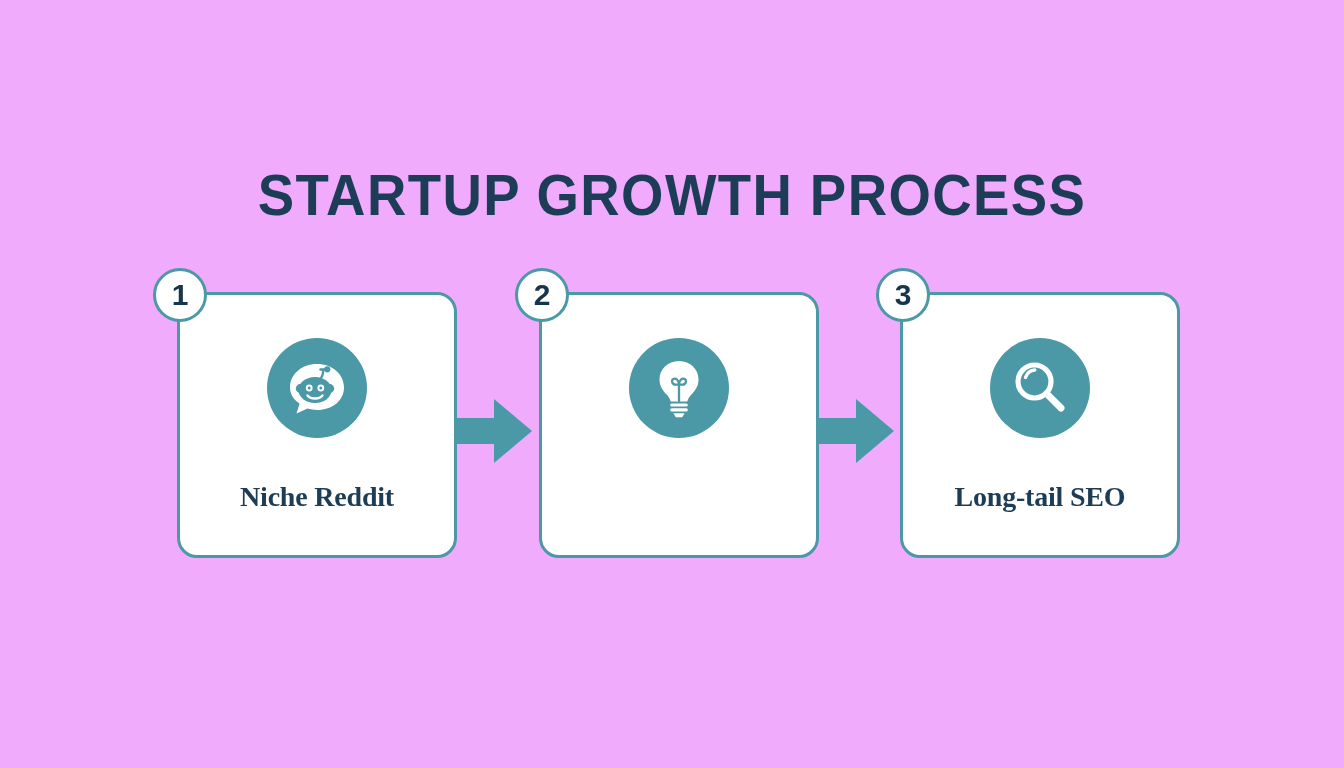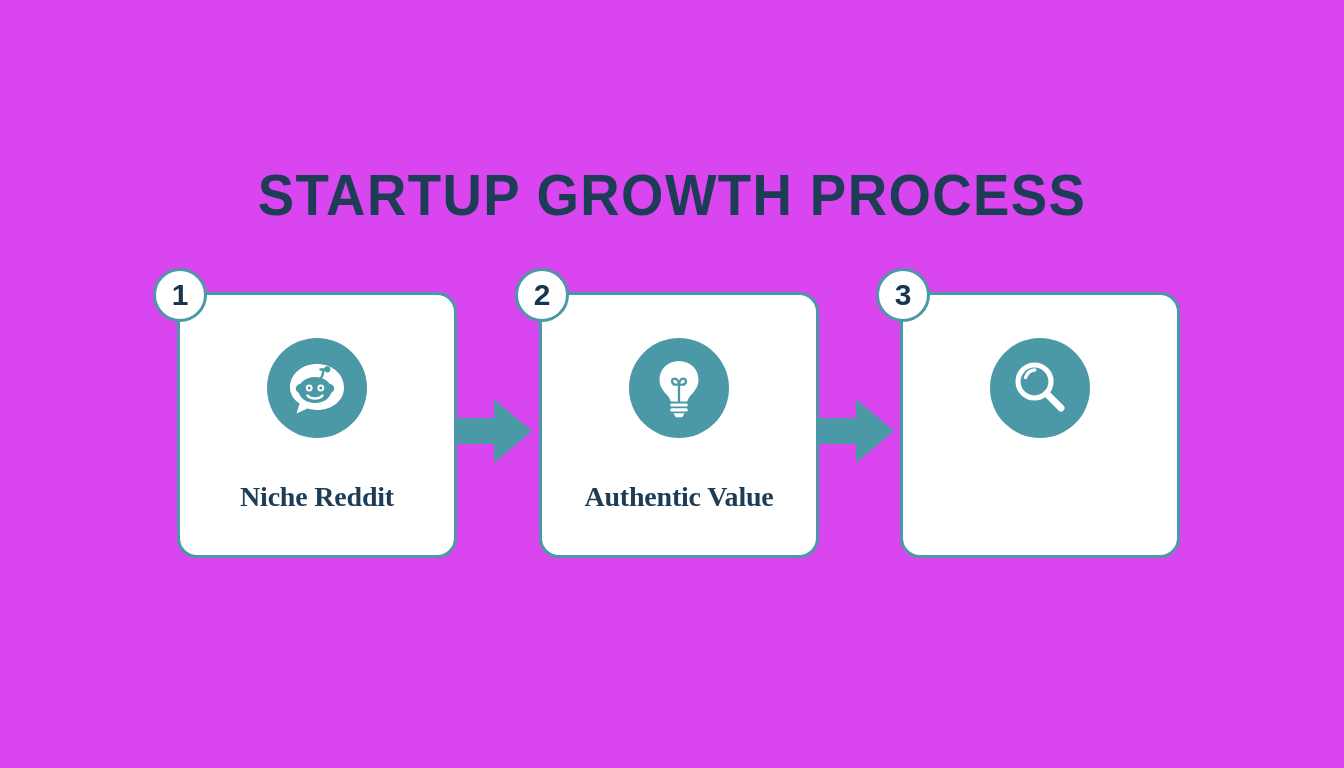"STARTUP GROWTH PROCESS" .slide { background: #d946ef -> #f0abfc }
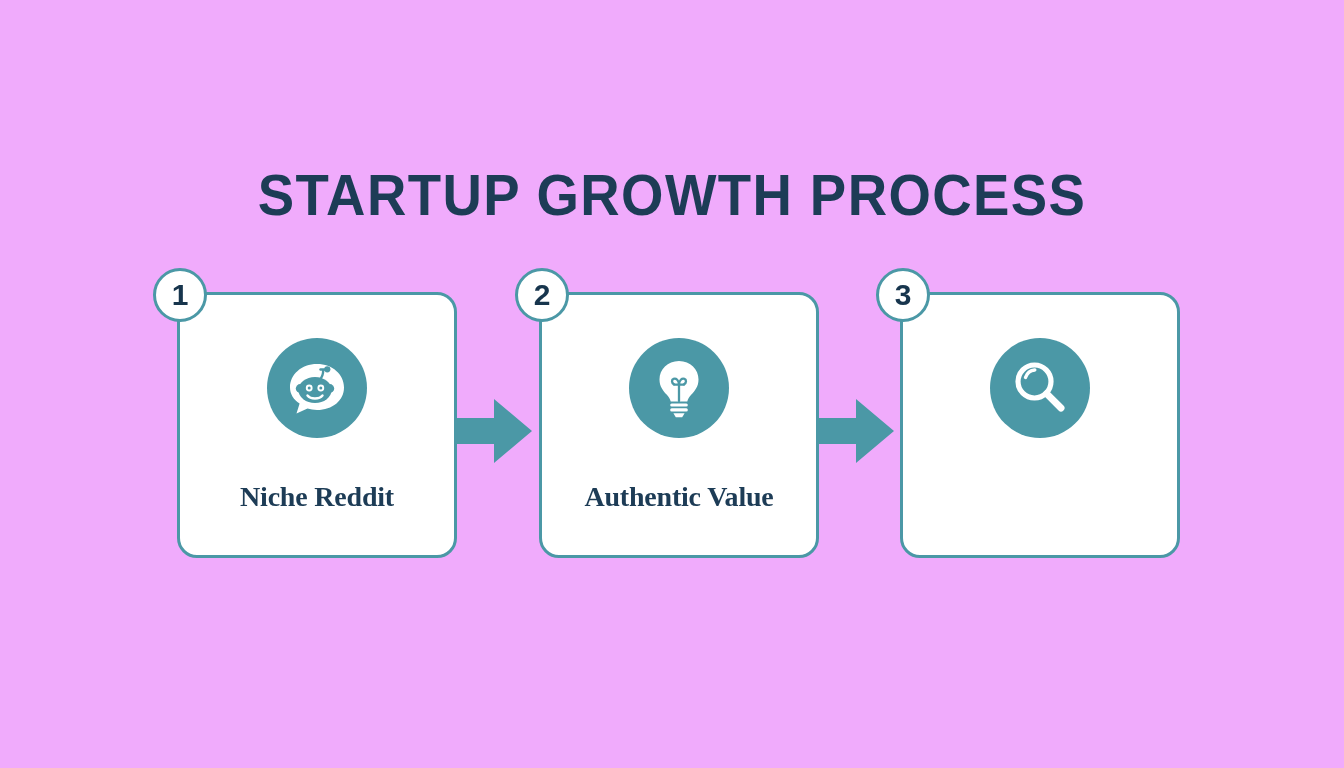"Authentic Value" div.card-label { html: <div>Authentic Value</div> -> none }
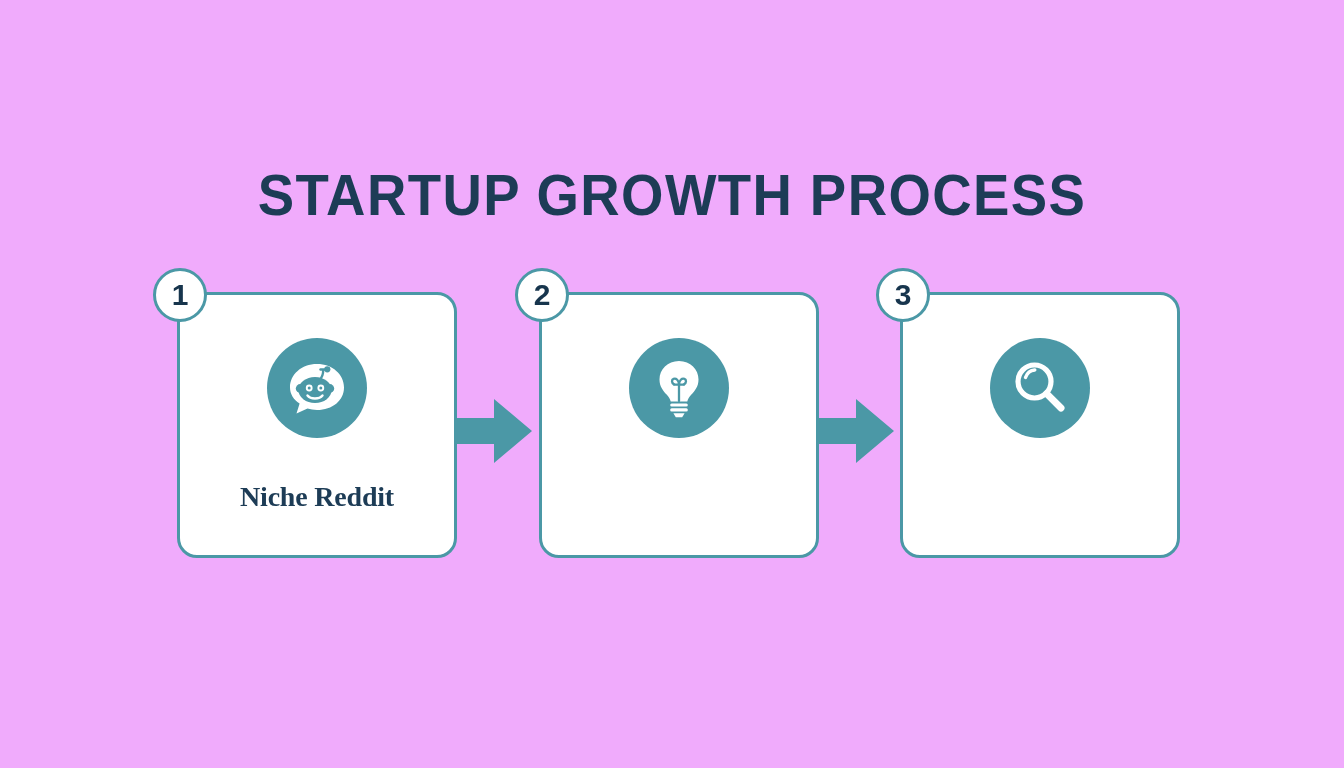"Long-tail SEO" div.card-label { html: none -> <div>Long-tail SEO</div> }
